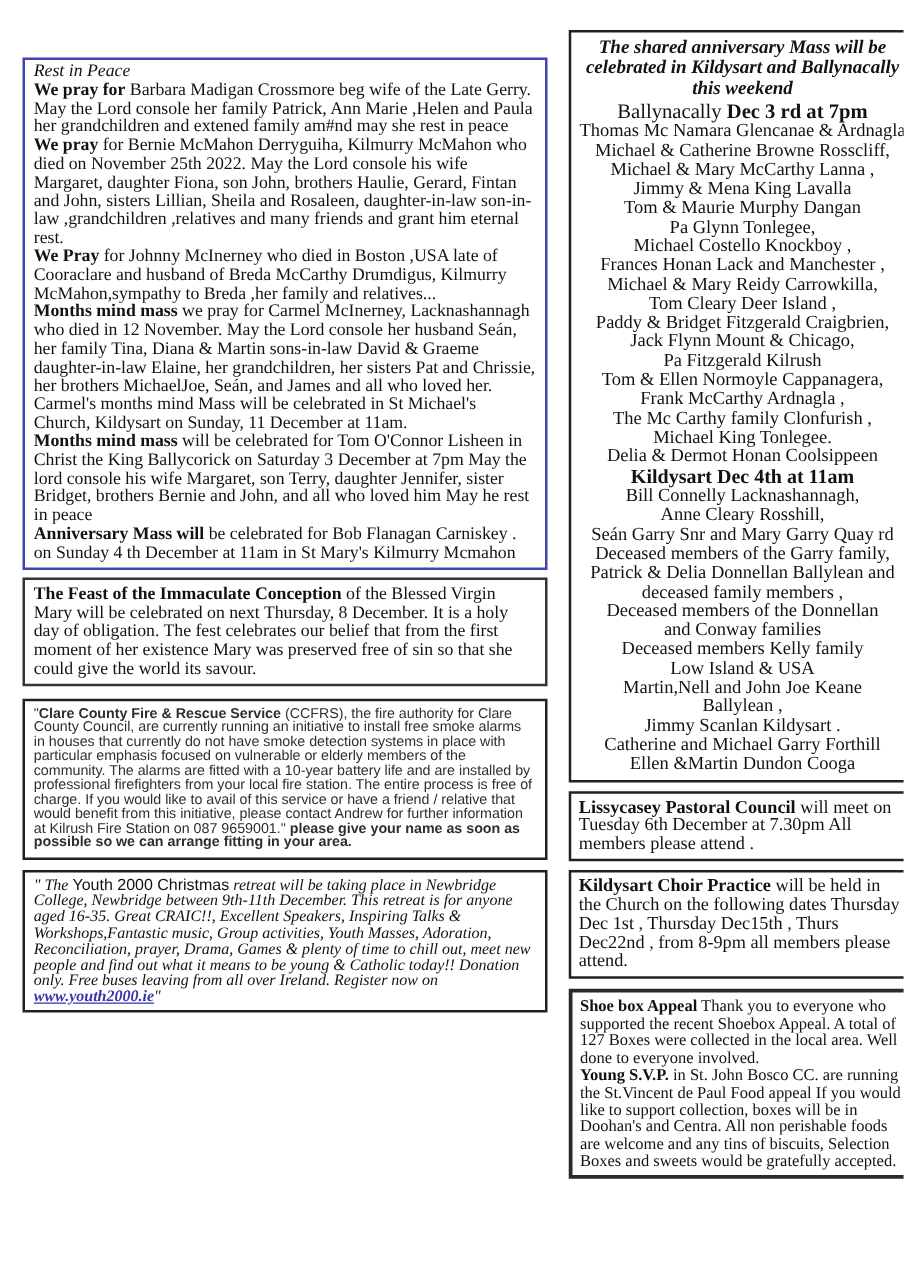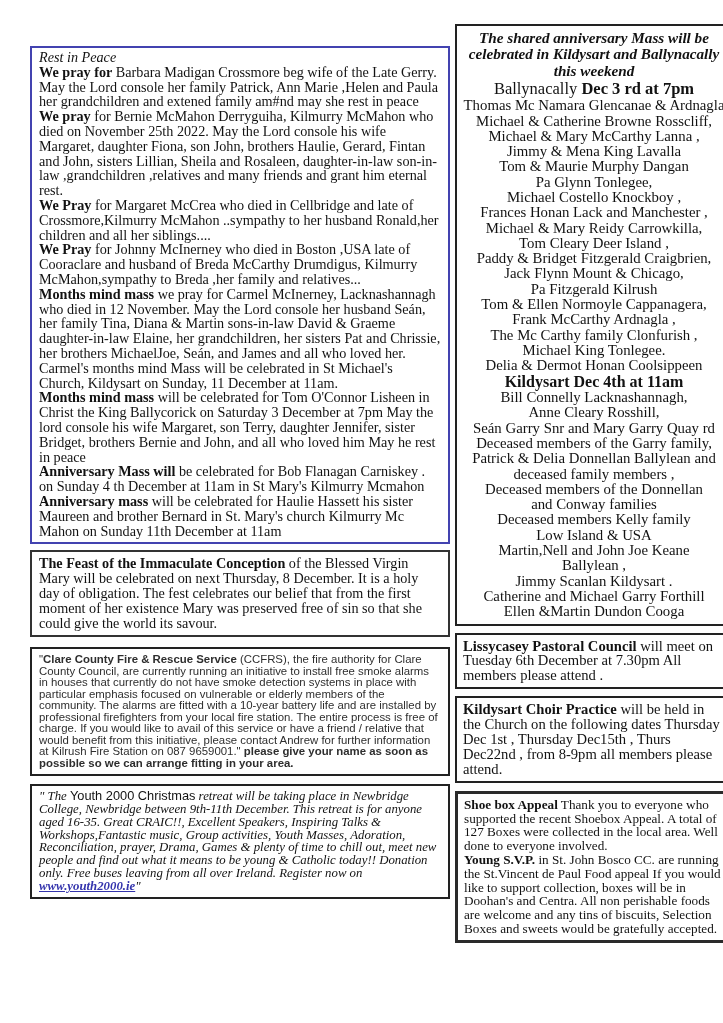"Rest in Peace" .col-left { left: 30px -> 18px }
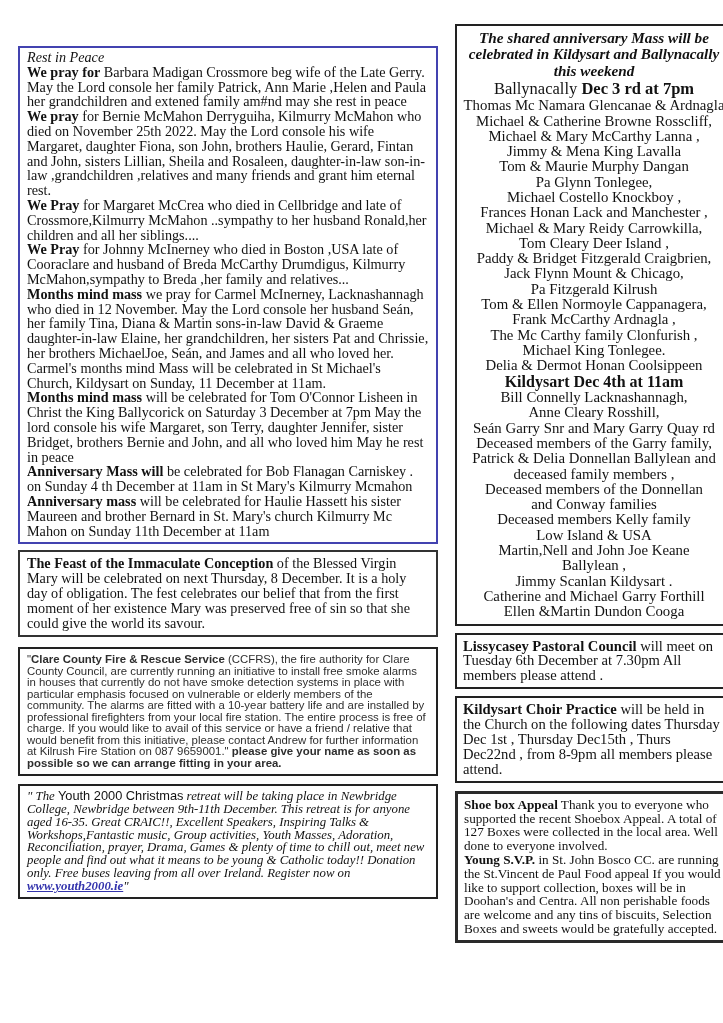"We Pray for Margaret McCrea" p { html: <p><b>We Pray</b><span> for Margaret McCrea who died in Cellbridge and late of Crossmore,Kilmurry McMahon ..sympathy to her husband Ronald,her children and all her siblings....</span></p> -> none }
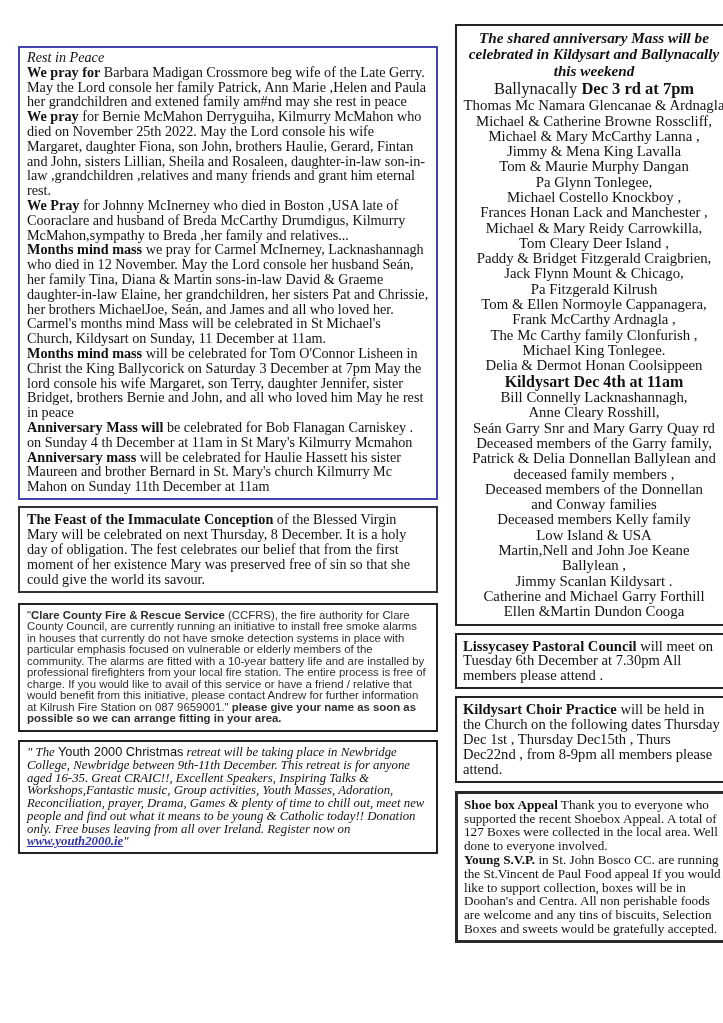"Anniversary mass will be celebrated for Haulie" p { html: <p><b>Anniversary mass</b><span> will be celebrated for Haulie Hassett his sister Maureen and brother Bernard in St. Mary's church Kilmurry Mc Mahon on Sunday 11th December at 11am</span></p> -> none }
